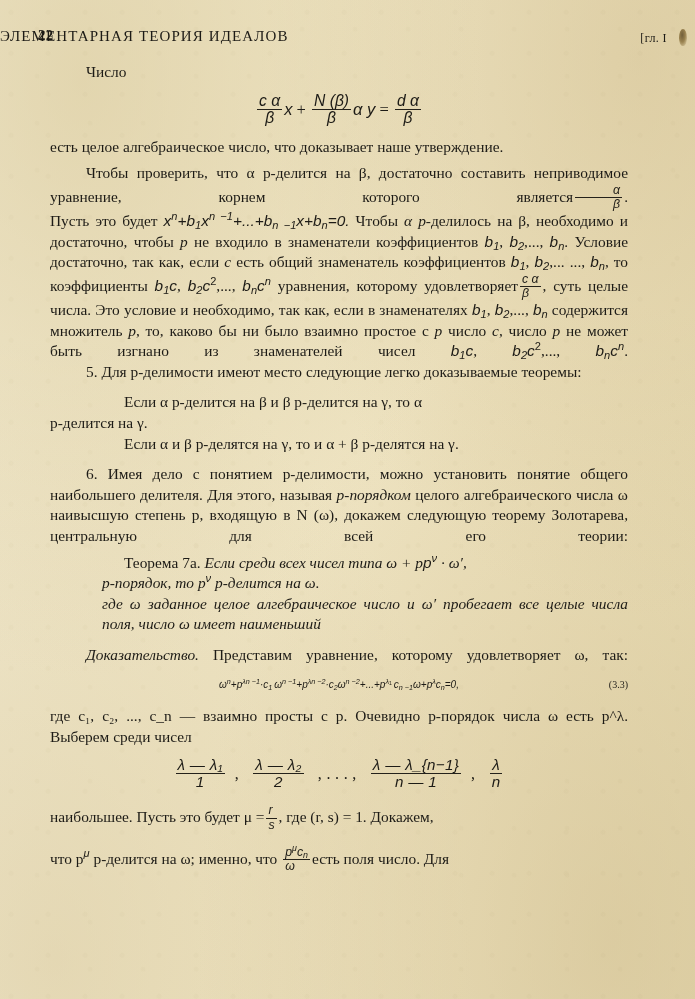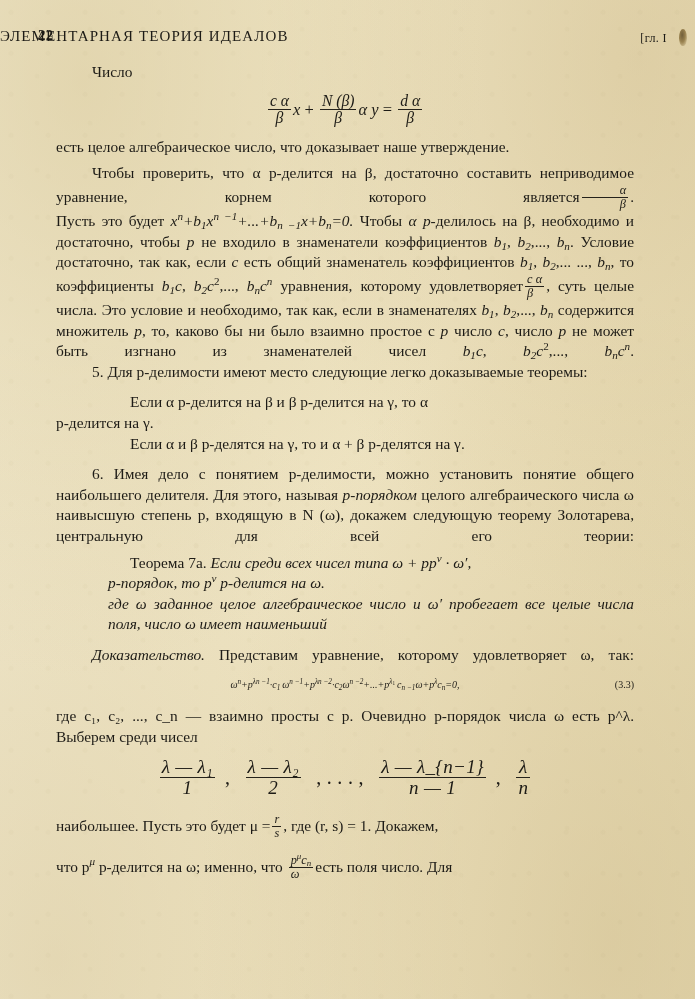"Число" .body { left: 56px -> 50px }
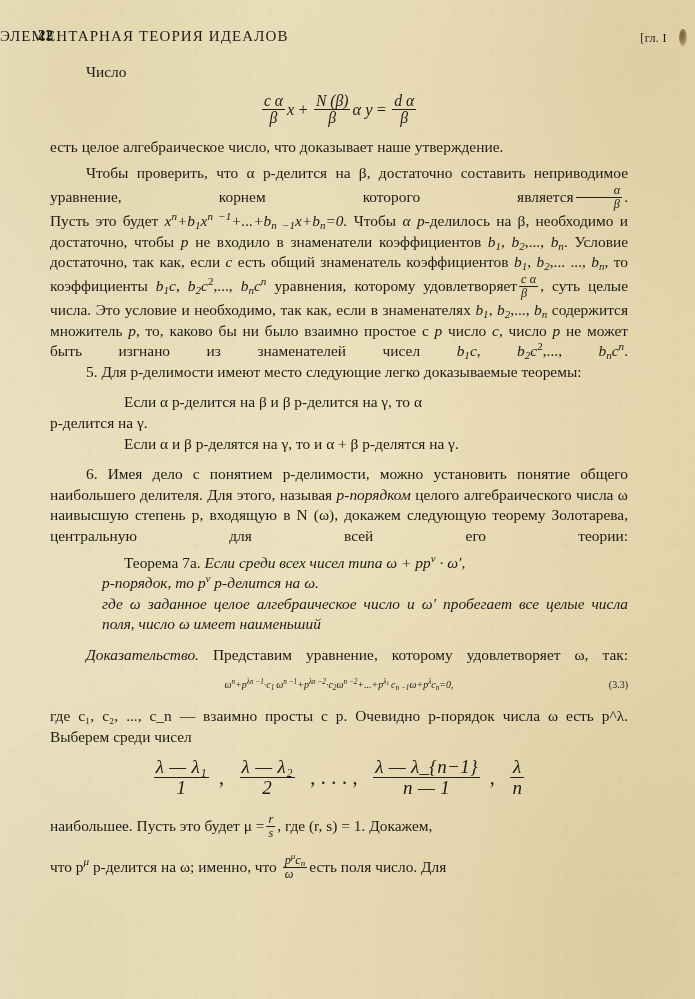"c α" .m { font-family: Liberation Serif, serif -> Liberation Sans, sans-serif }
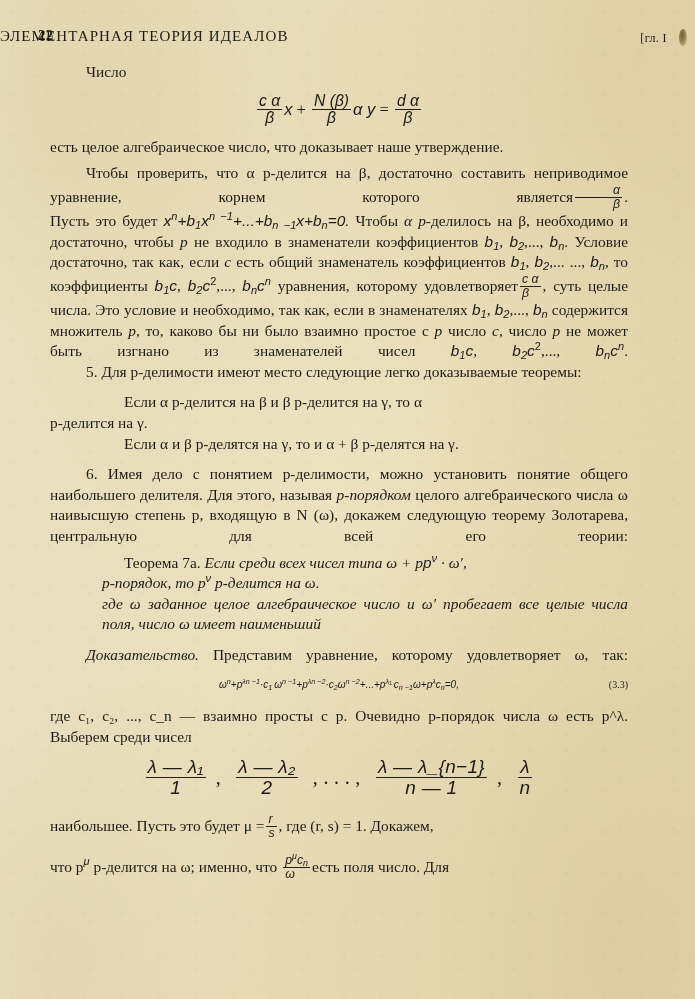"λ — λ₁" .fracrow { font-size: 20px -> 16px }
